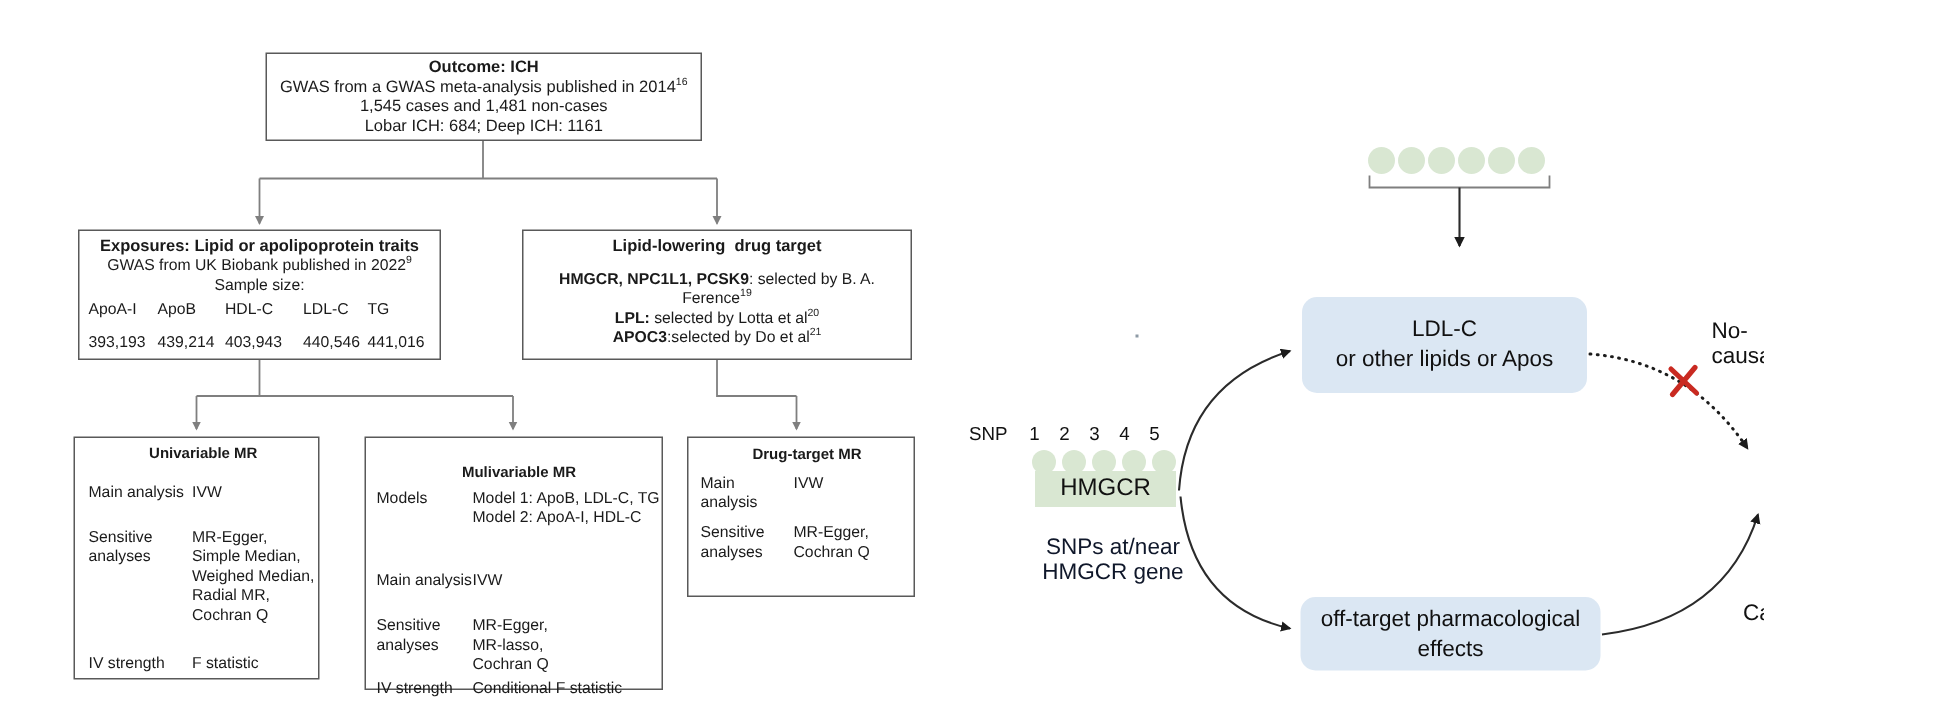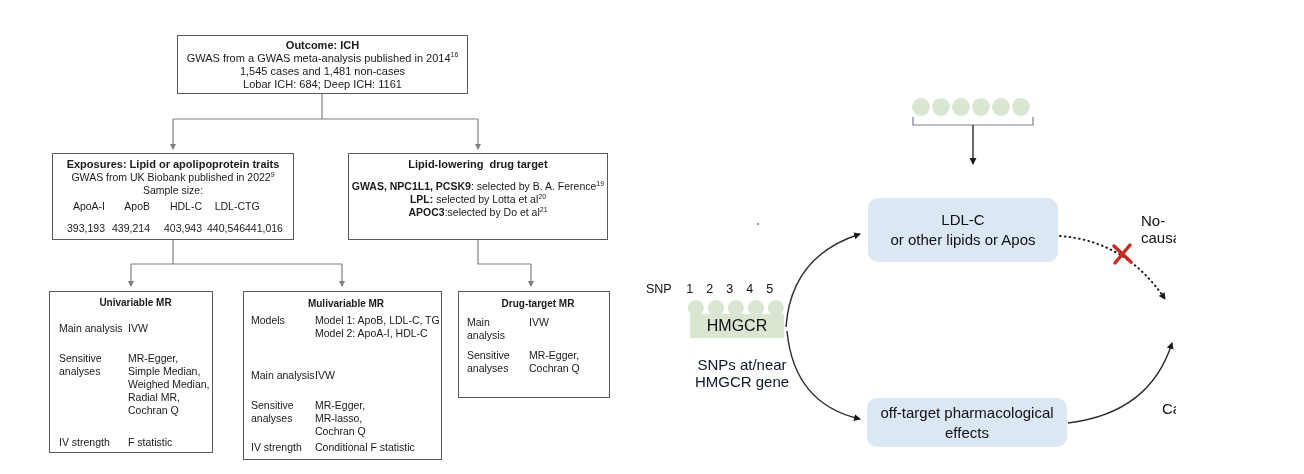"GWAS, NPC1L1, PCSK9" b { text: GWAS -> HMGCR }
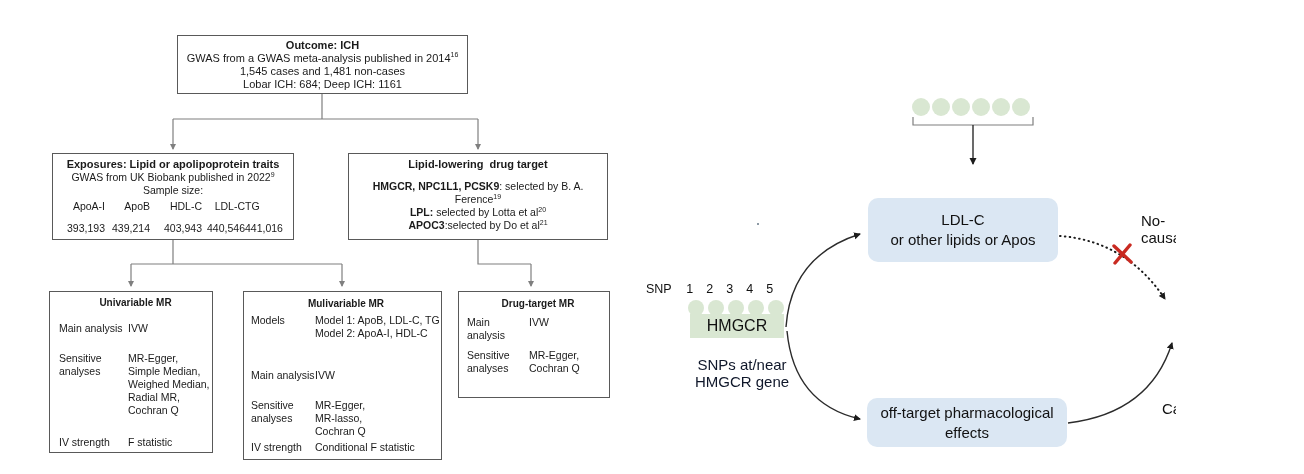"ApoA-I" .cols span { text-align: right -> none }
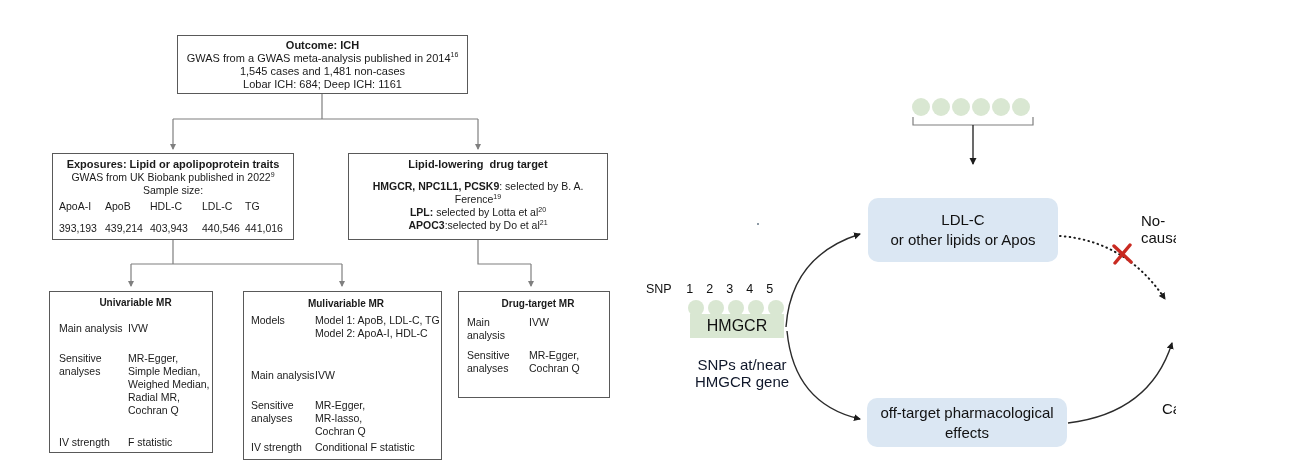"Mulivariable MR" .multi { padding: 5px 0 0 7px -> 17px 0 0 7px }
